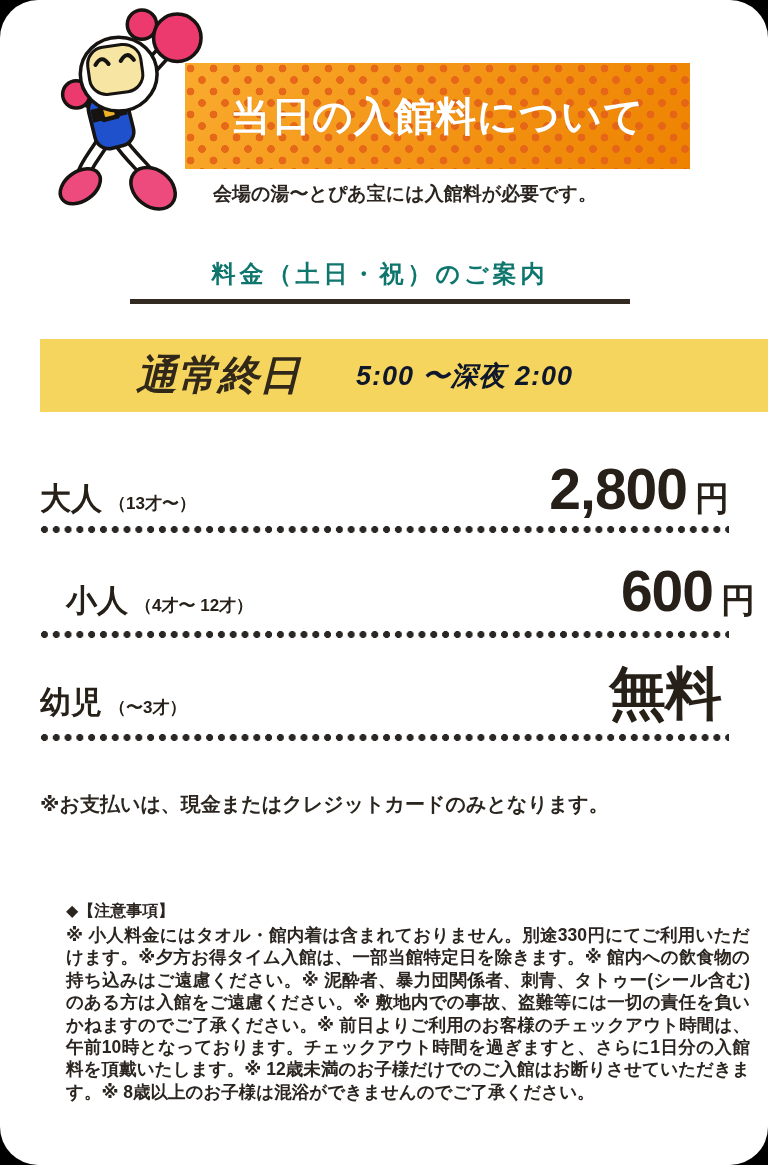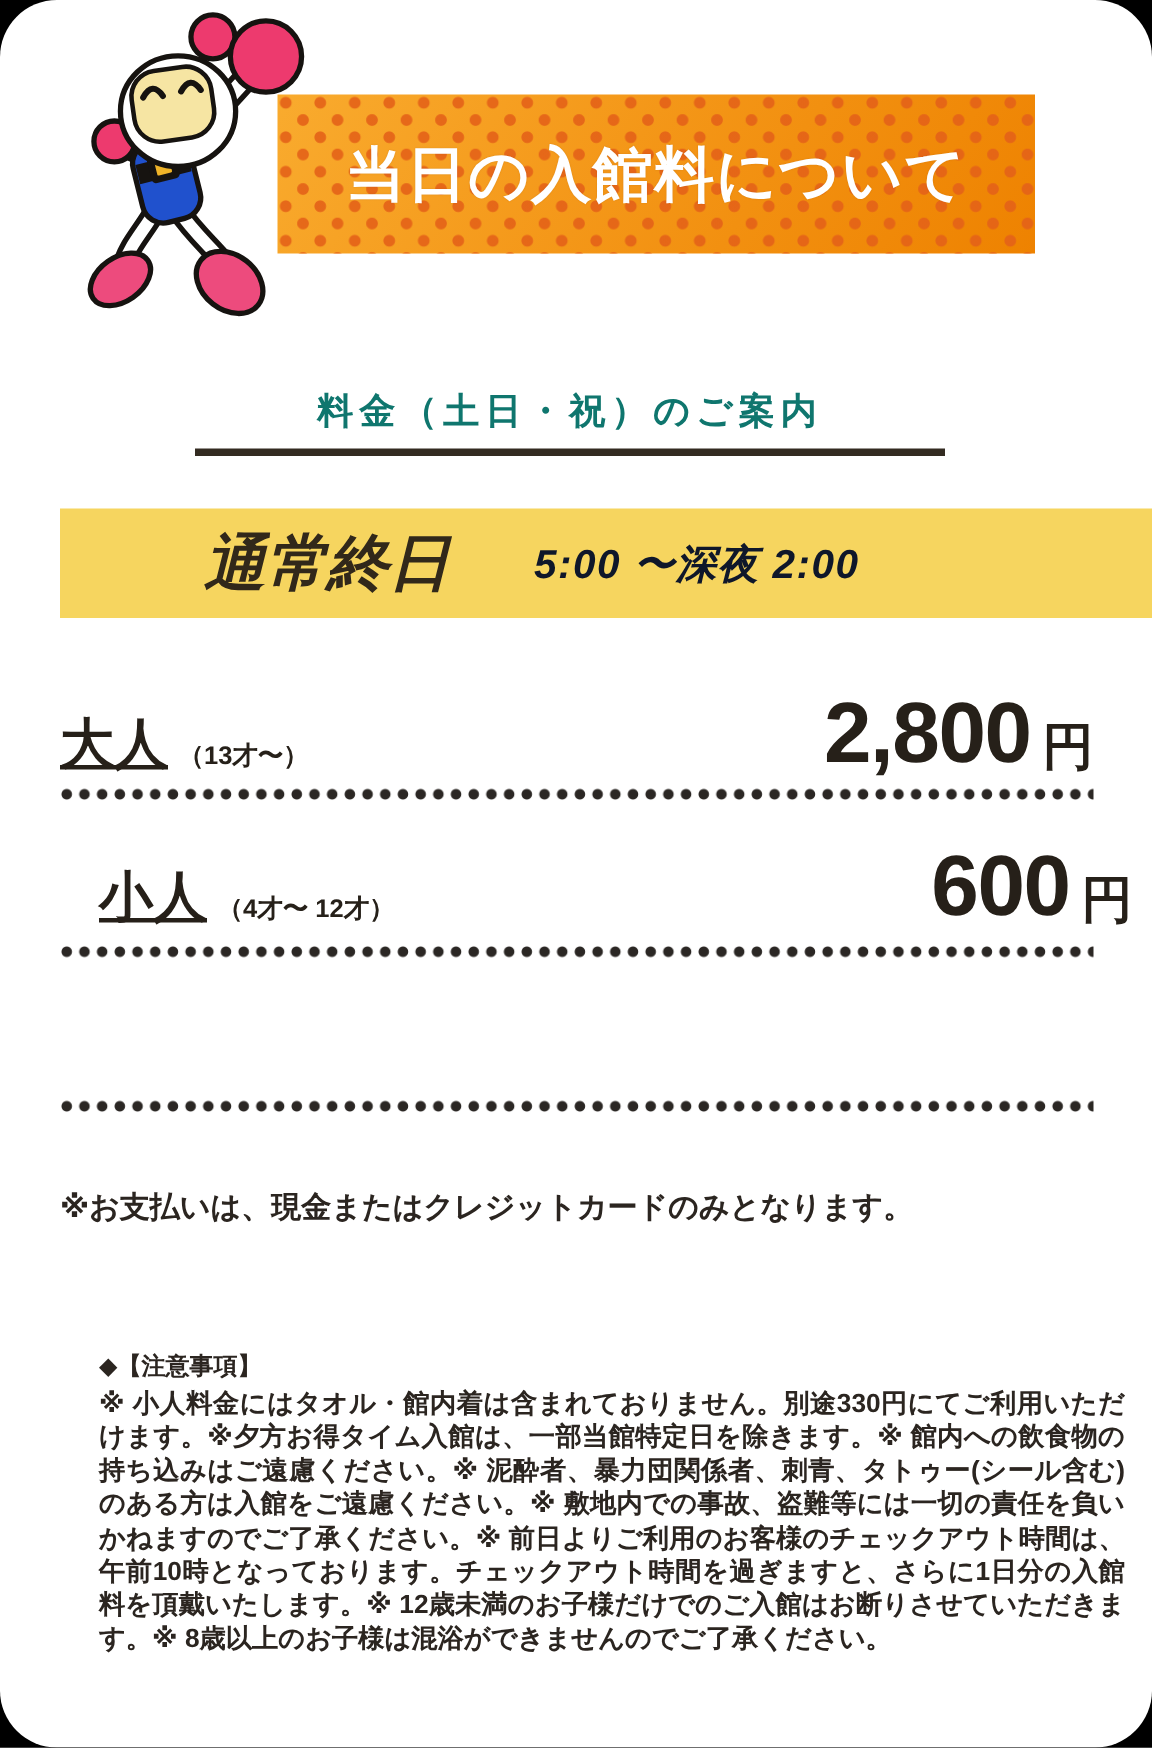"会場の湯〜とぴあ宝には入館料が必要です。" div.caption { html: none -> <div>会場の湯〜とぴあ宝には入館料が必要です。</div> }
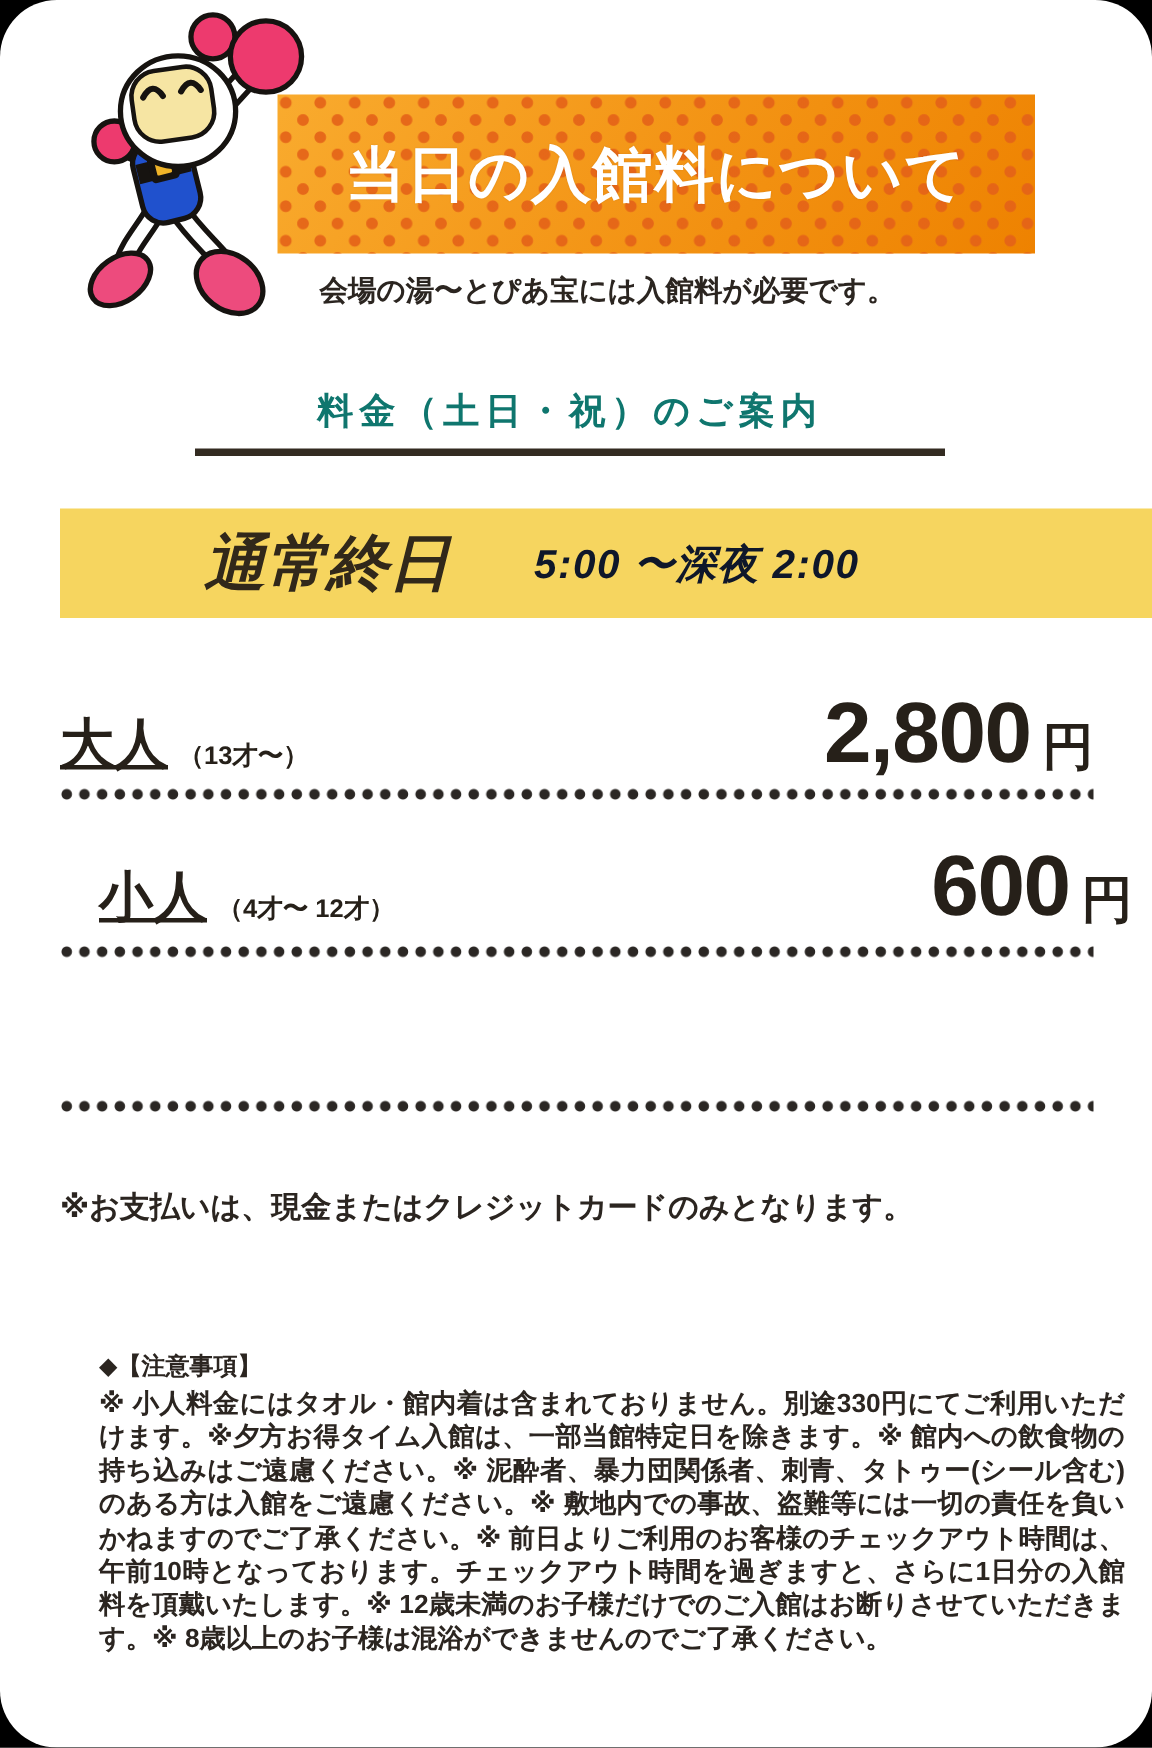"大人" .price-cat { font-size: 36px -> 31px; text-decoration: underline -> none }
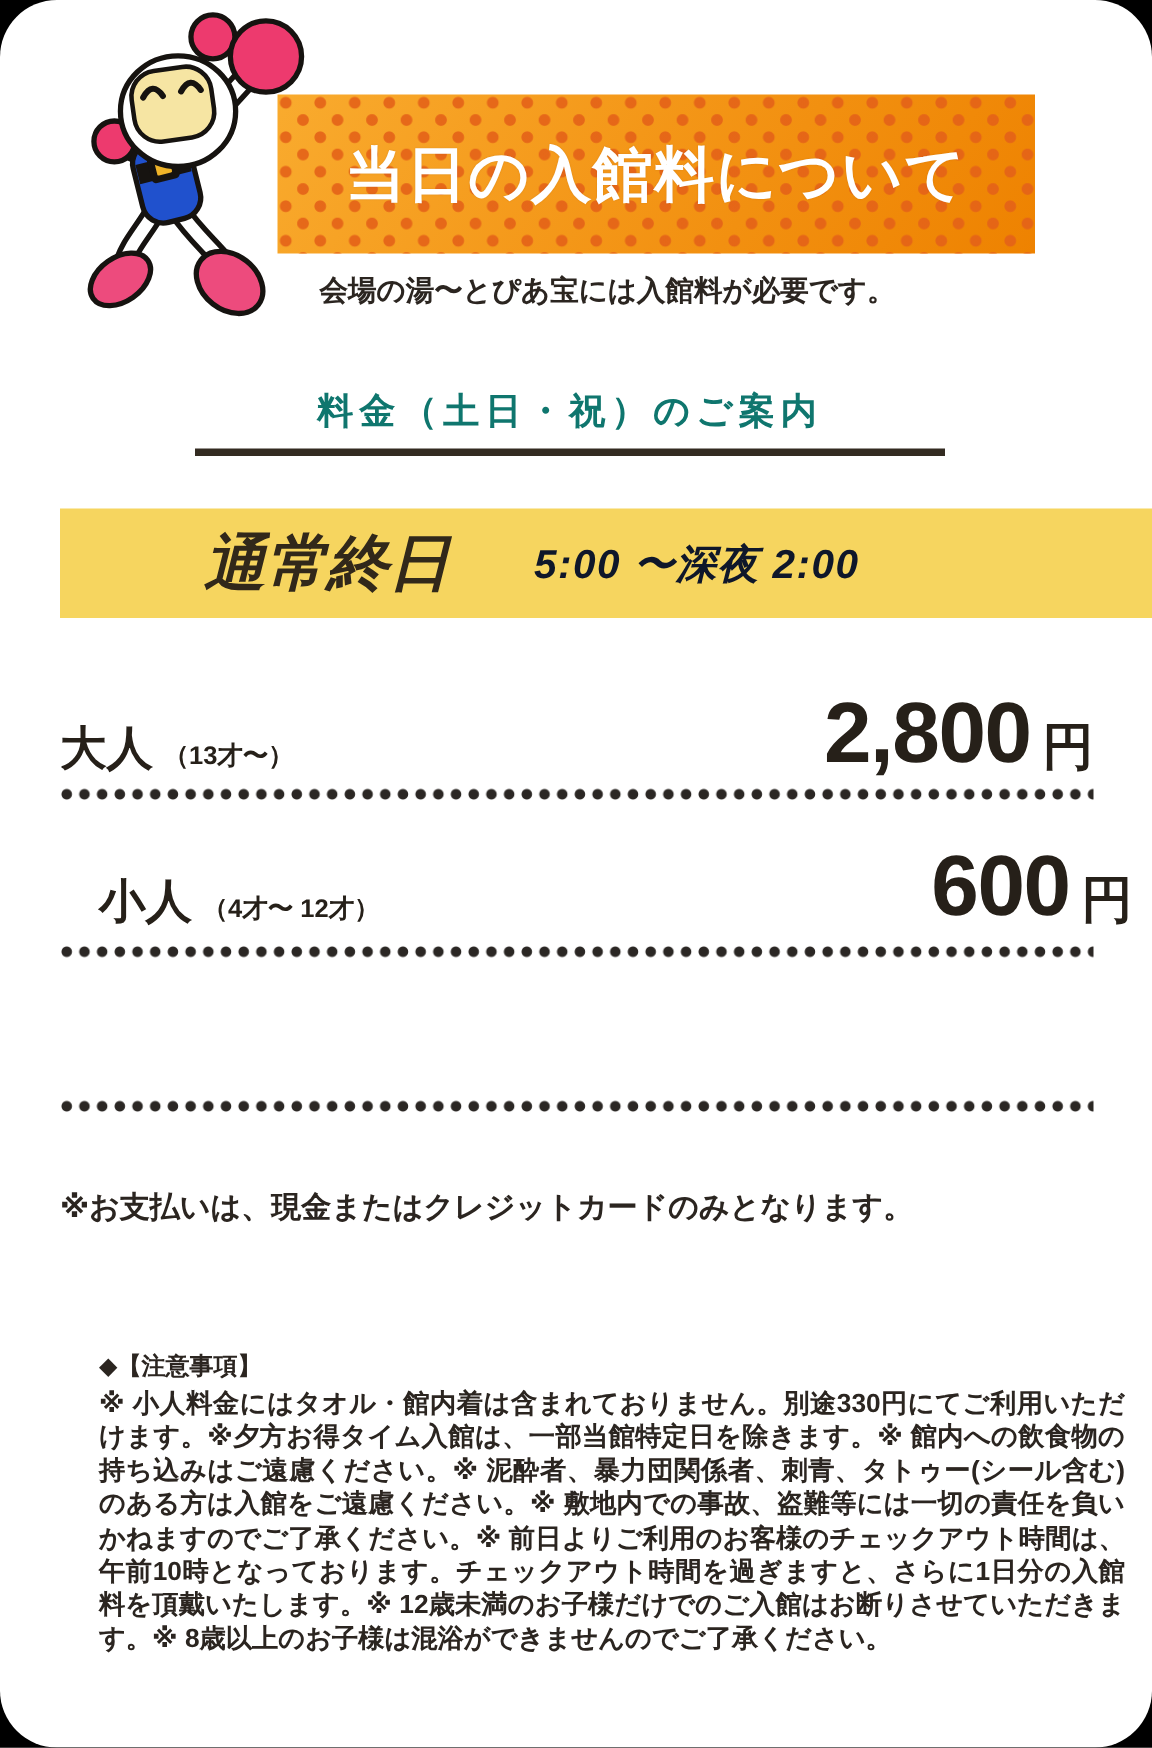"幼児" div.price-row { html: none -> <div> <span>幼児</span> <span>（〜3才）</span> <span></span> <span>無料</span> <span></span> </div> }
